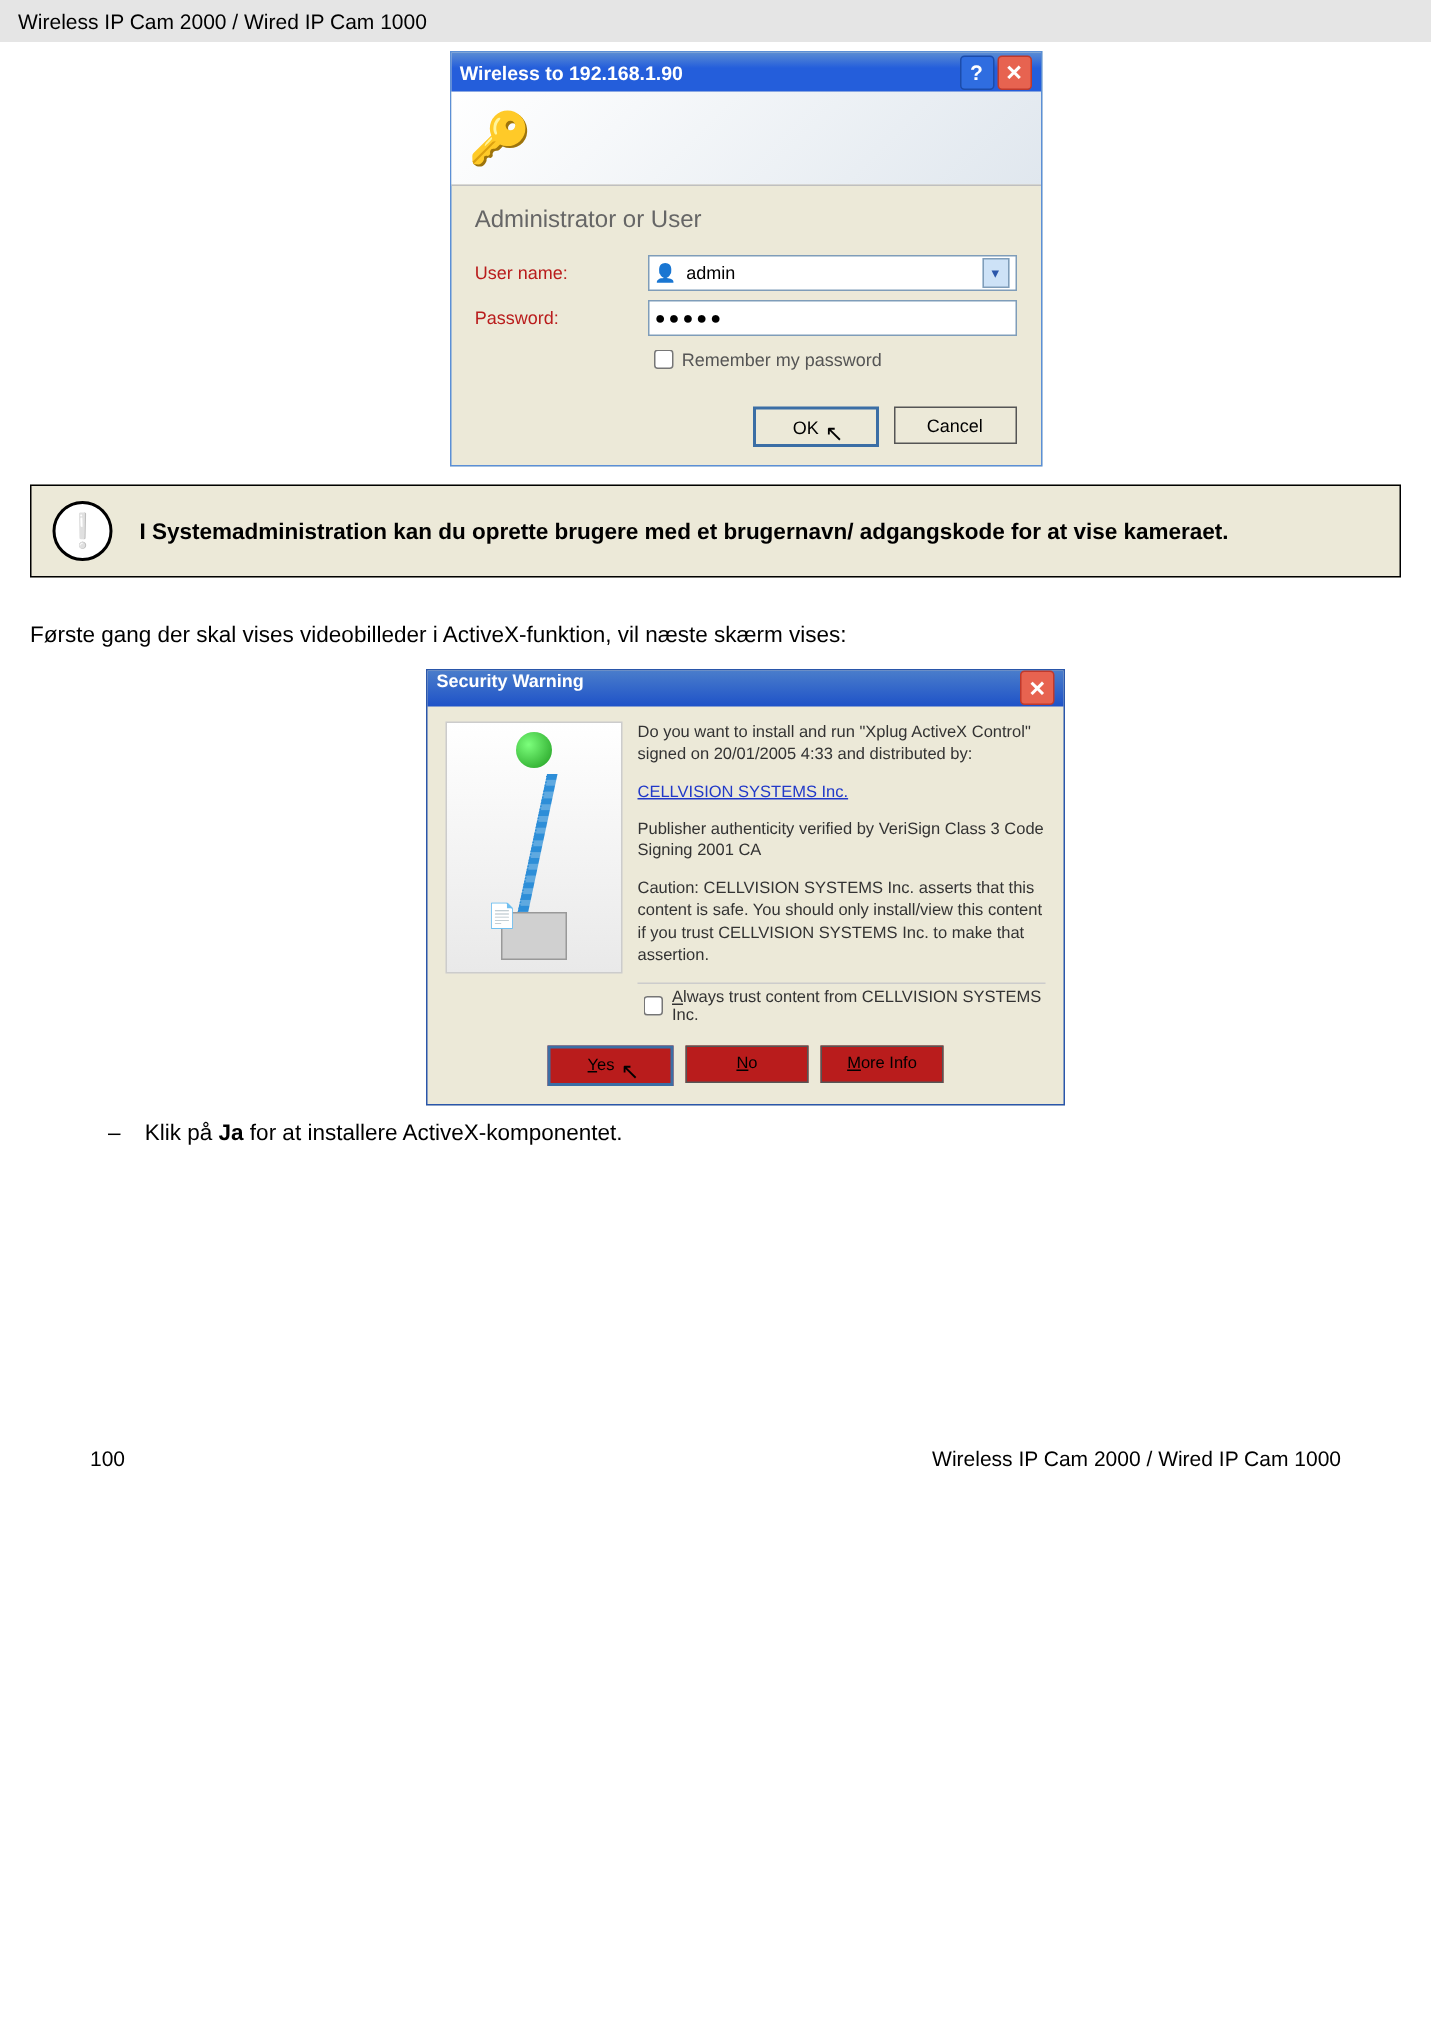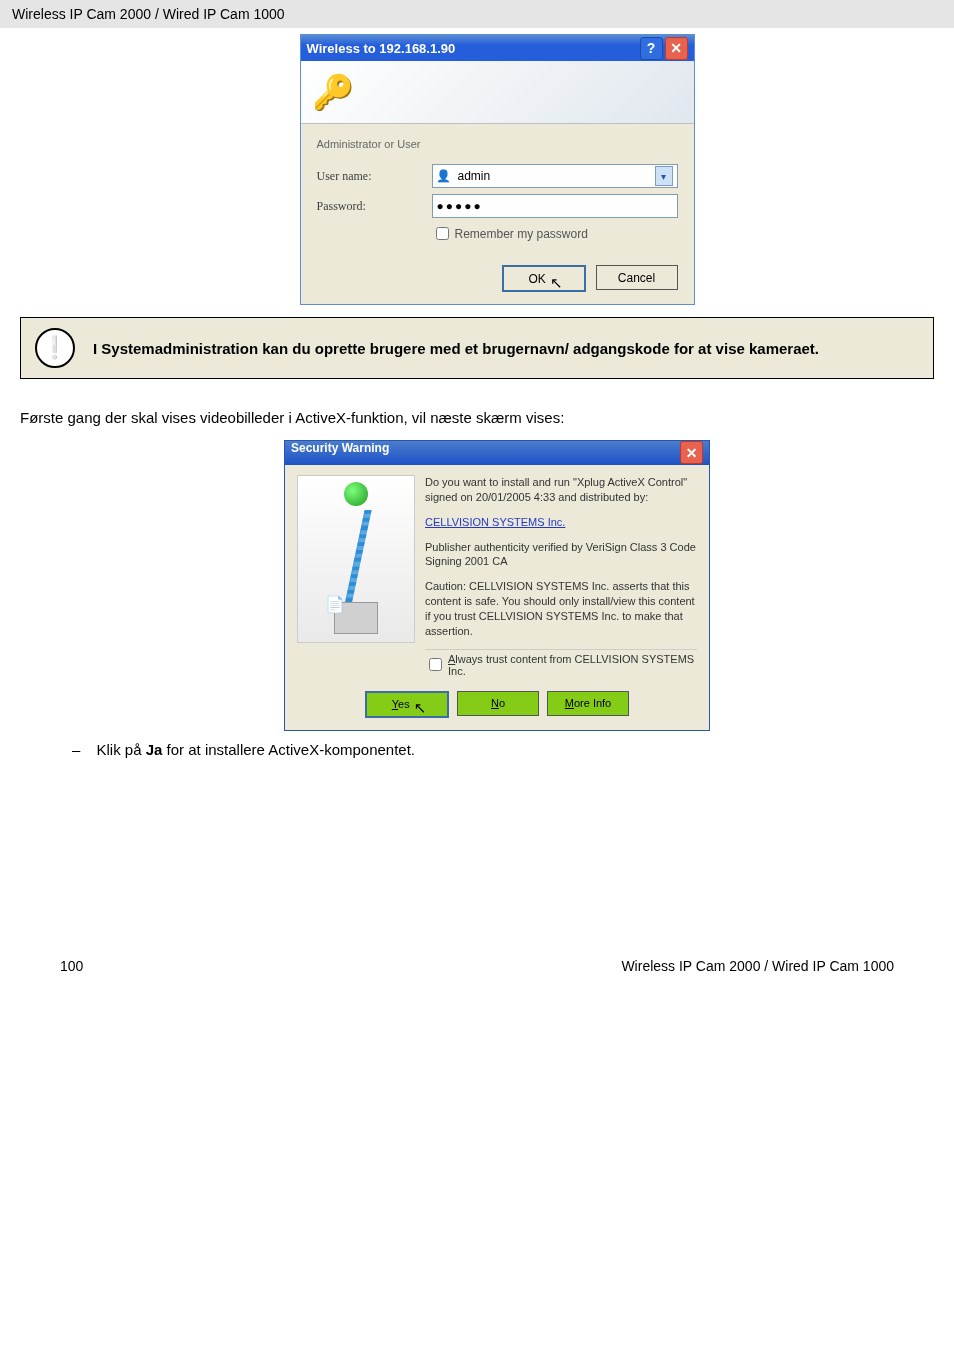"Administrator or User" .connect-body .heading { font-size: 11px -> 16px }
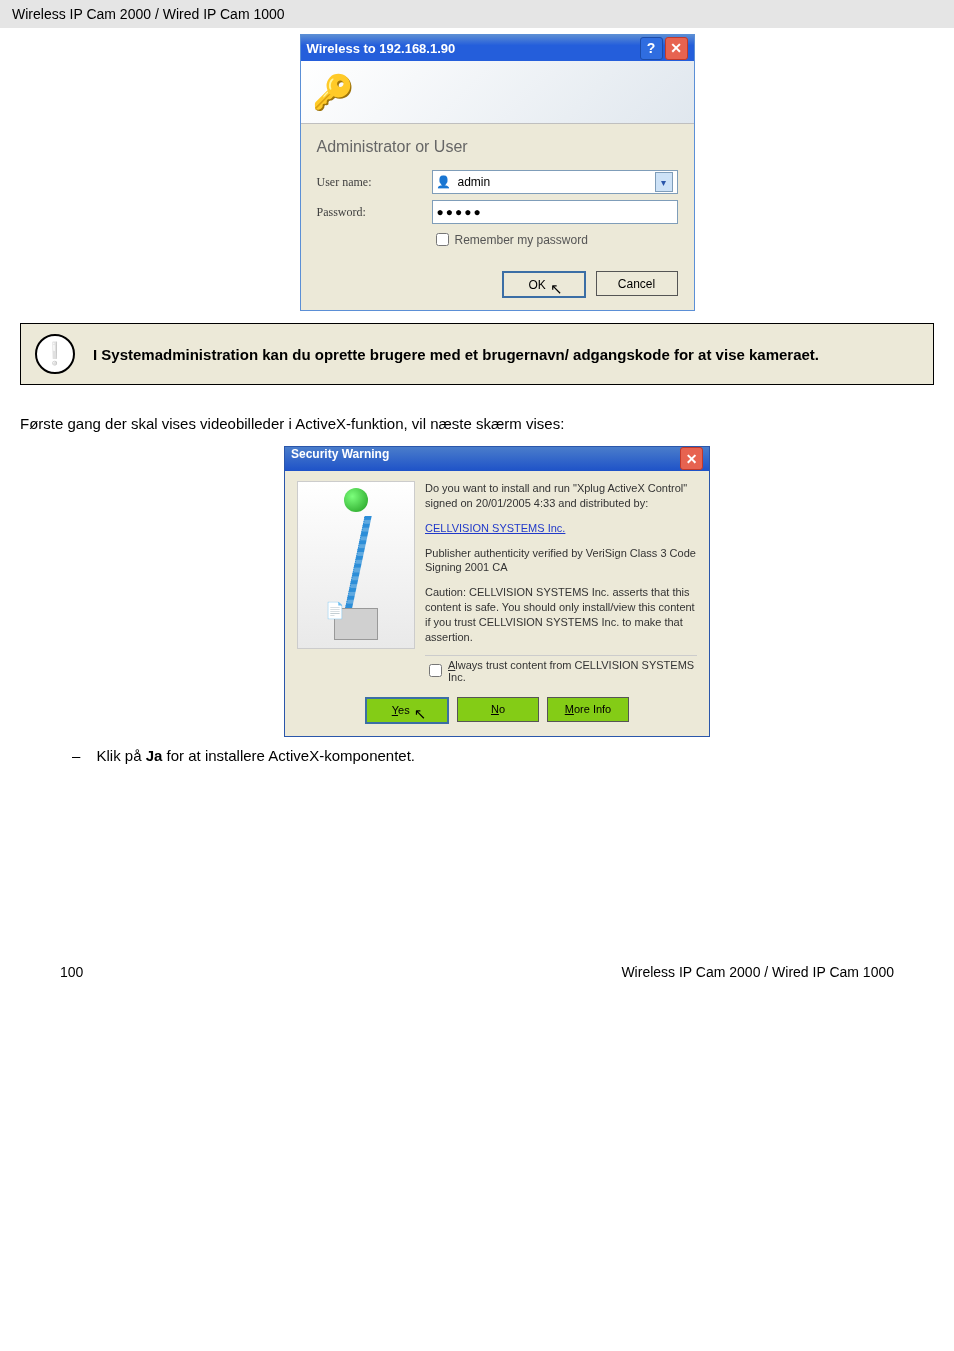"User name:" .row .lbl { color: #404040 -> #b91c1c; font-family: Liberation Serif, serif -> none }
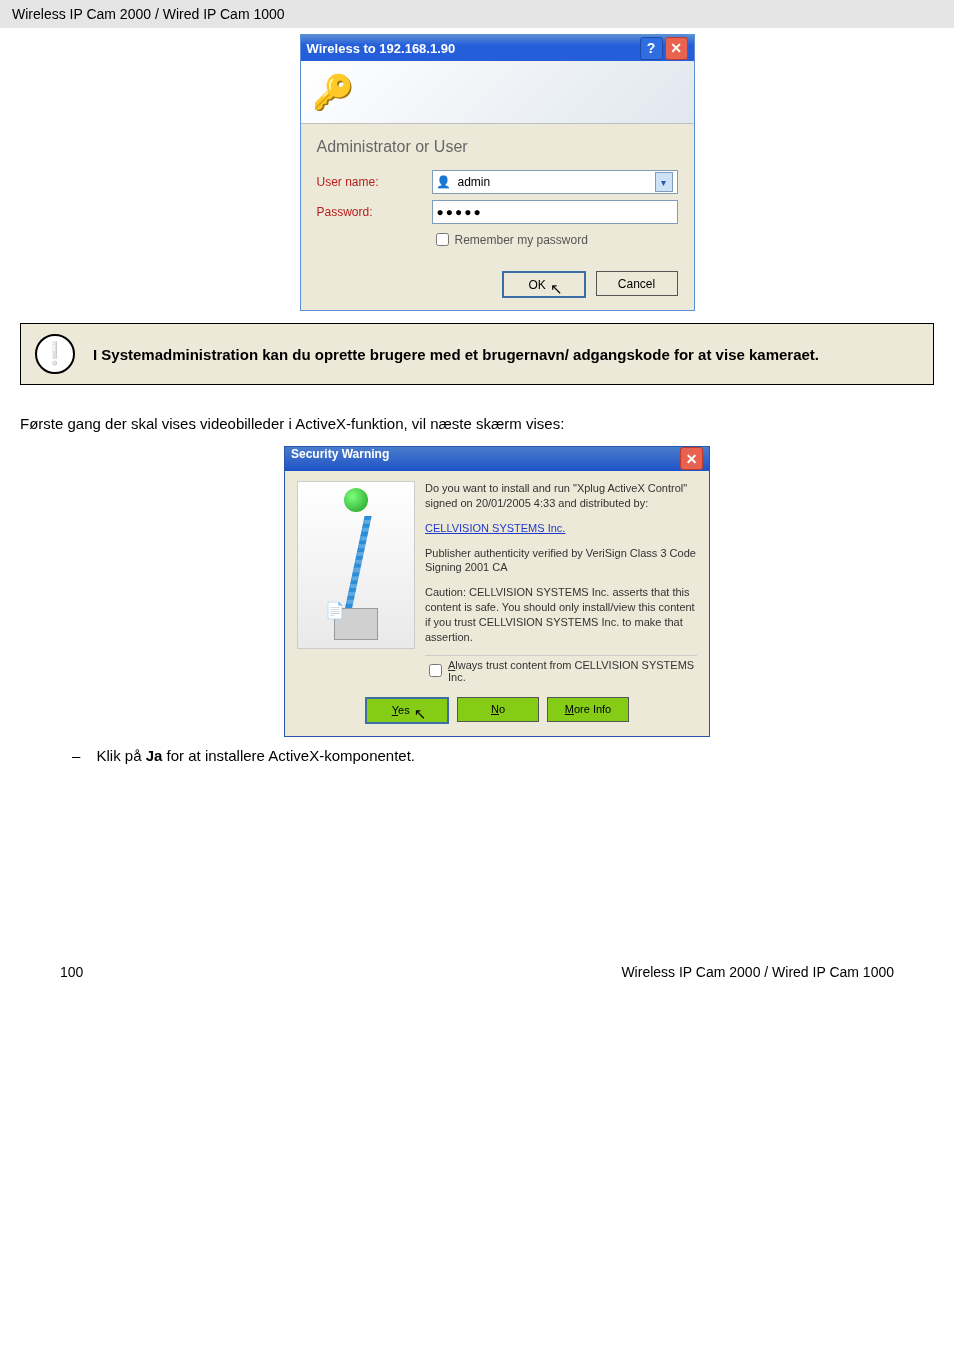"Yes" .sec-btn { background: #84cc16 -> #b91c1c }
